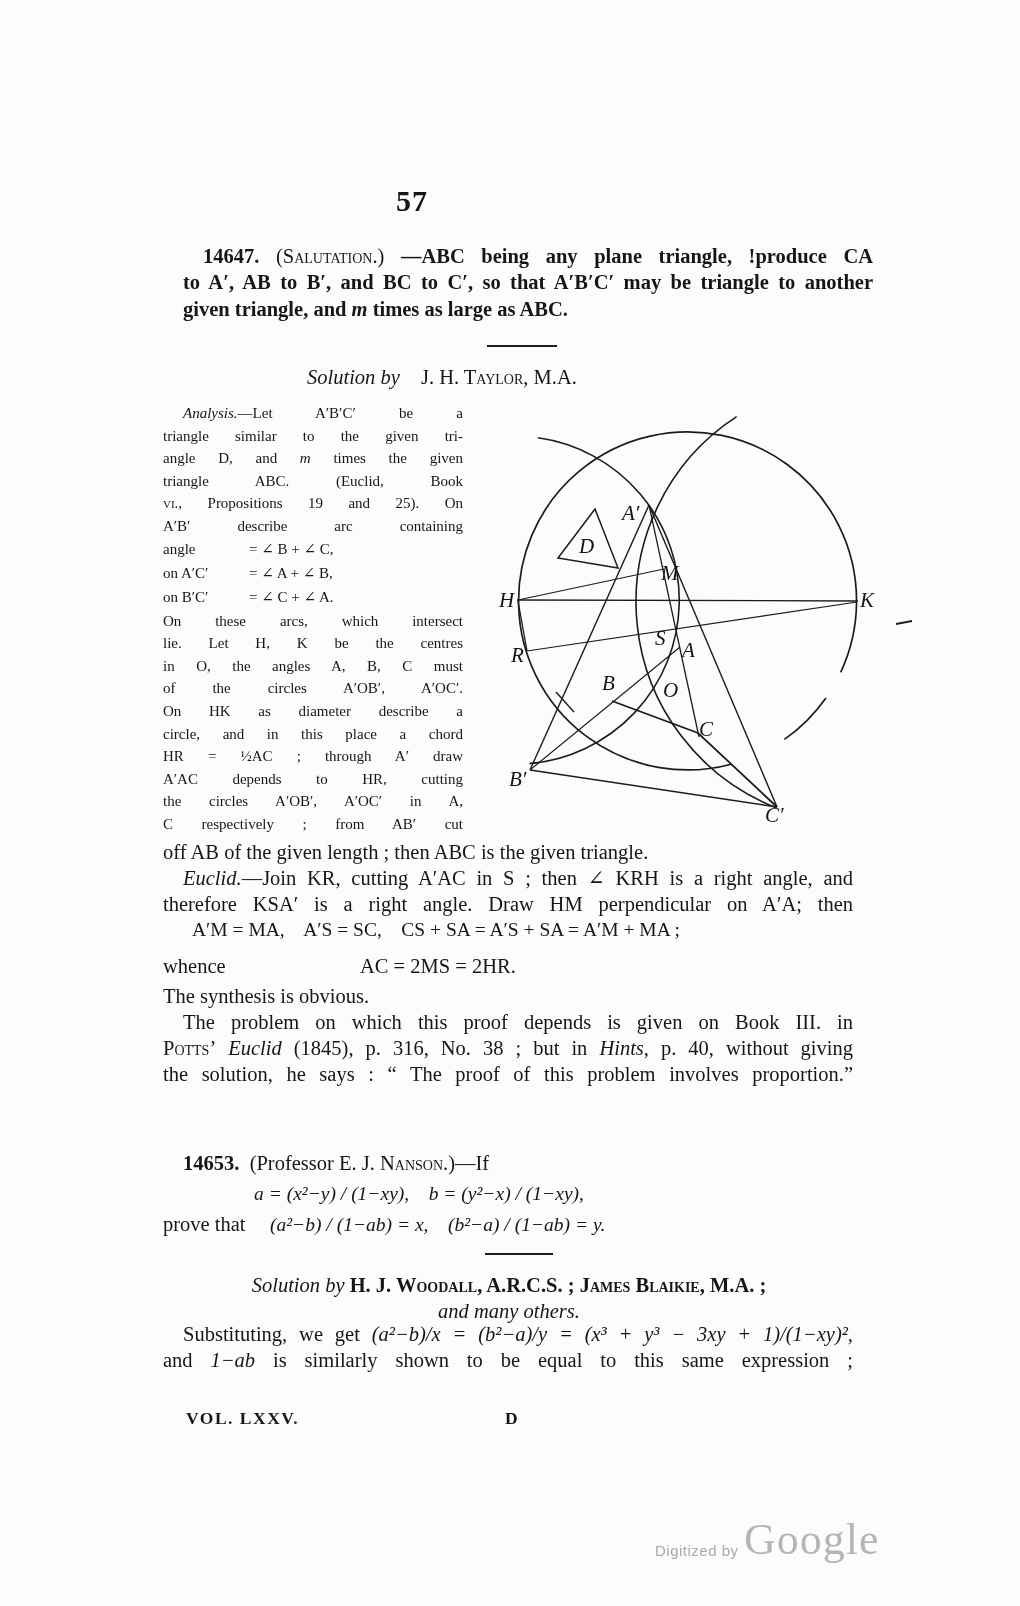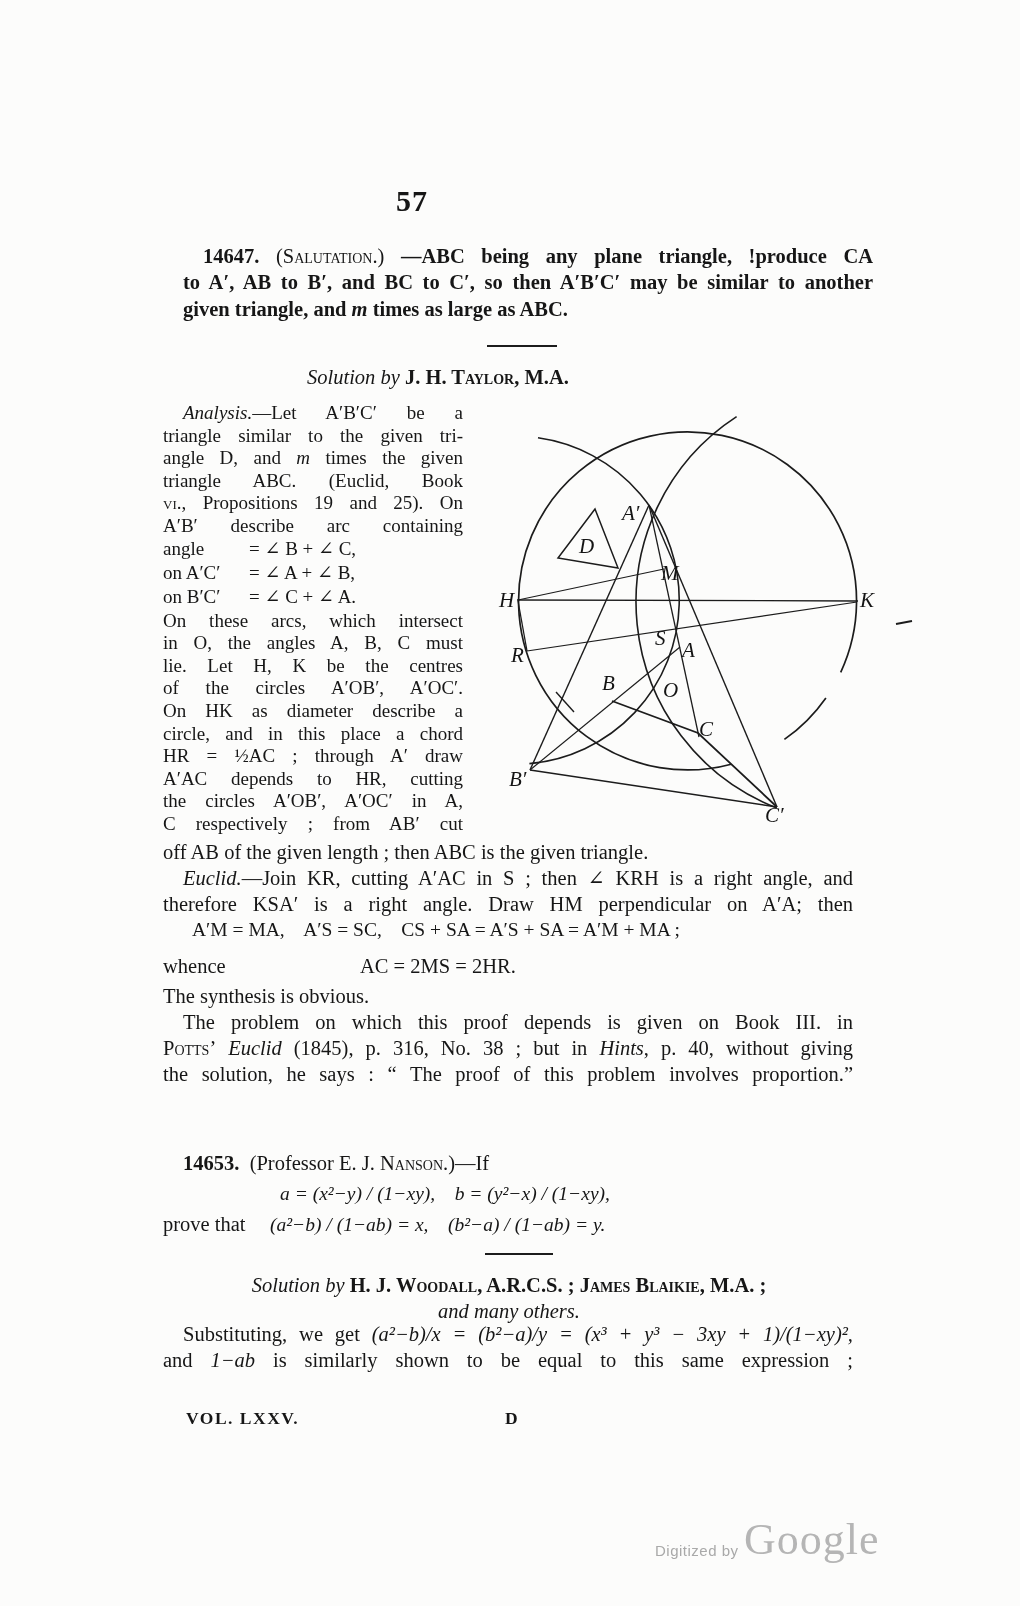"to A′, AB to B′," div.jl { text: then A′B′C′ may be similar -> that A′B′C′ may be triangle }
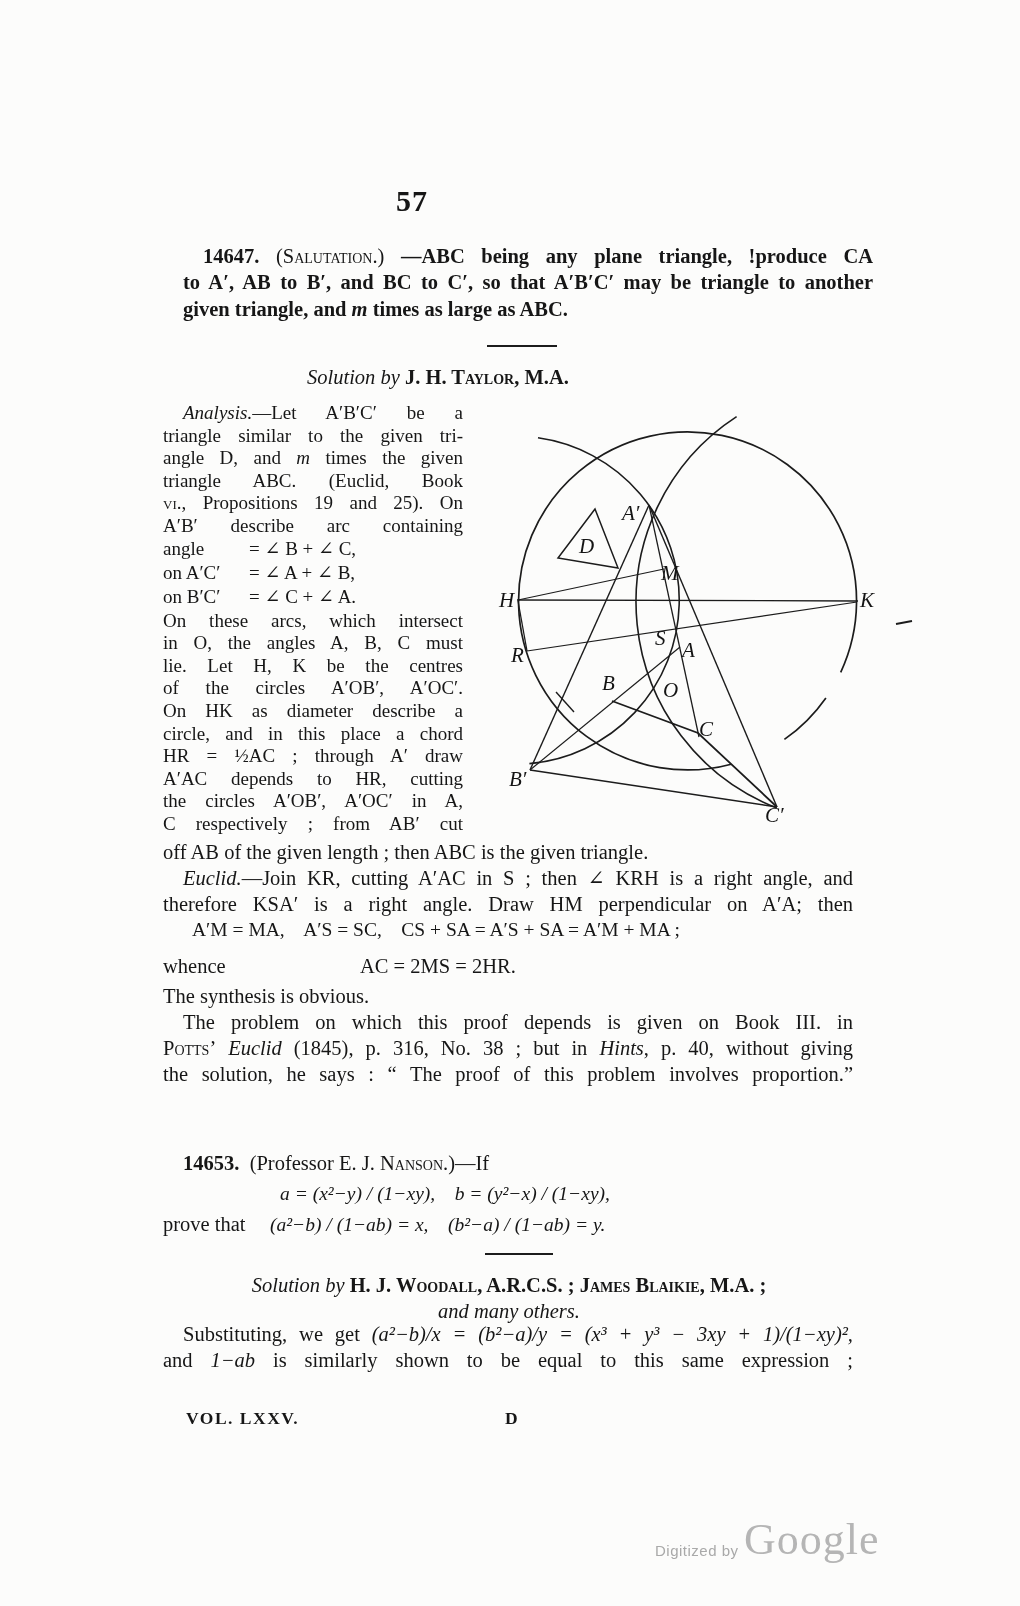"J. H. Taylor, M.A." span.sc { font-weight: 700 -> 400; margin-left: none -> 16px }
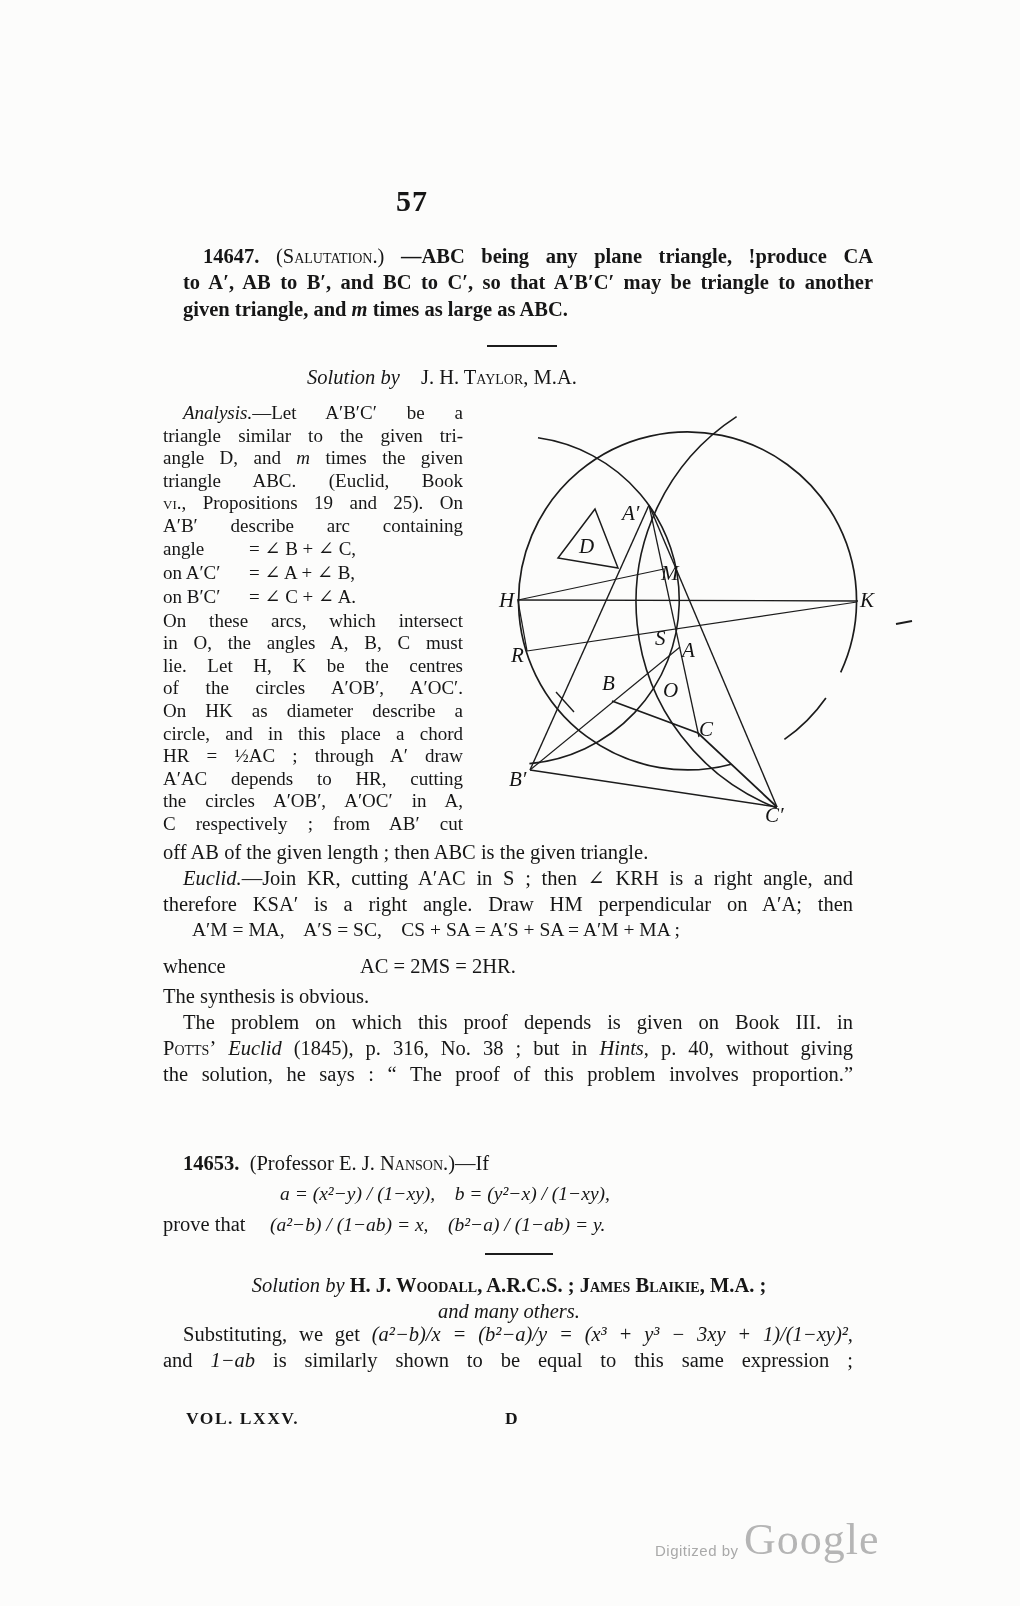"Analysis.—Let A′B′C′ be a" .col19 { font-size: 19px -> 15px }
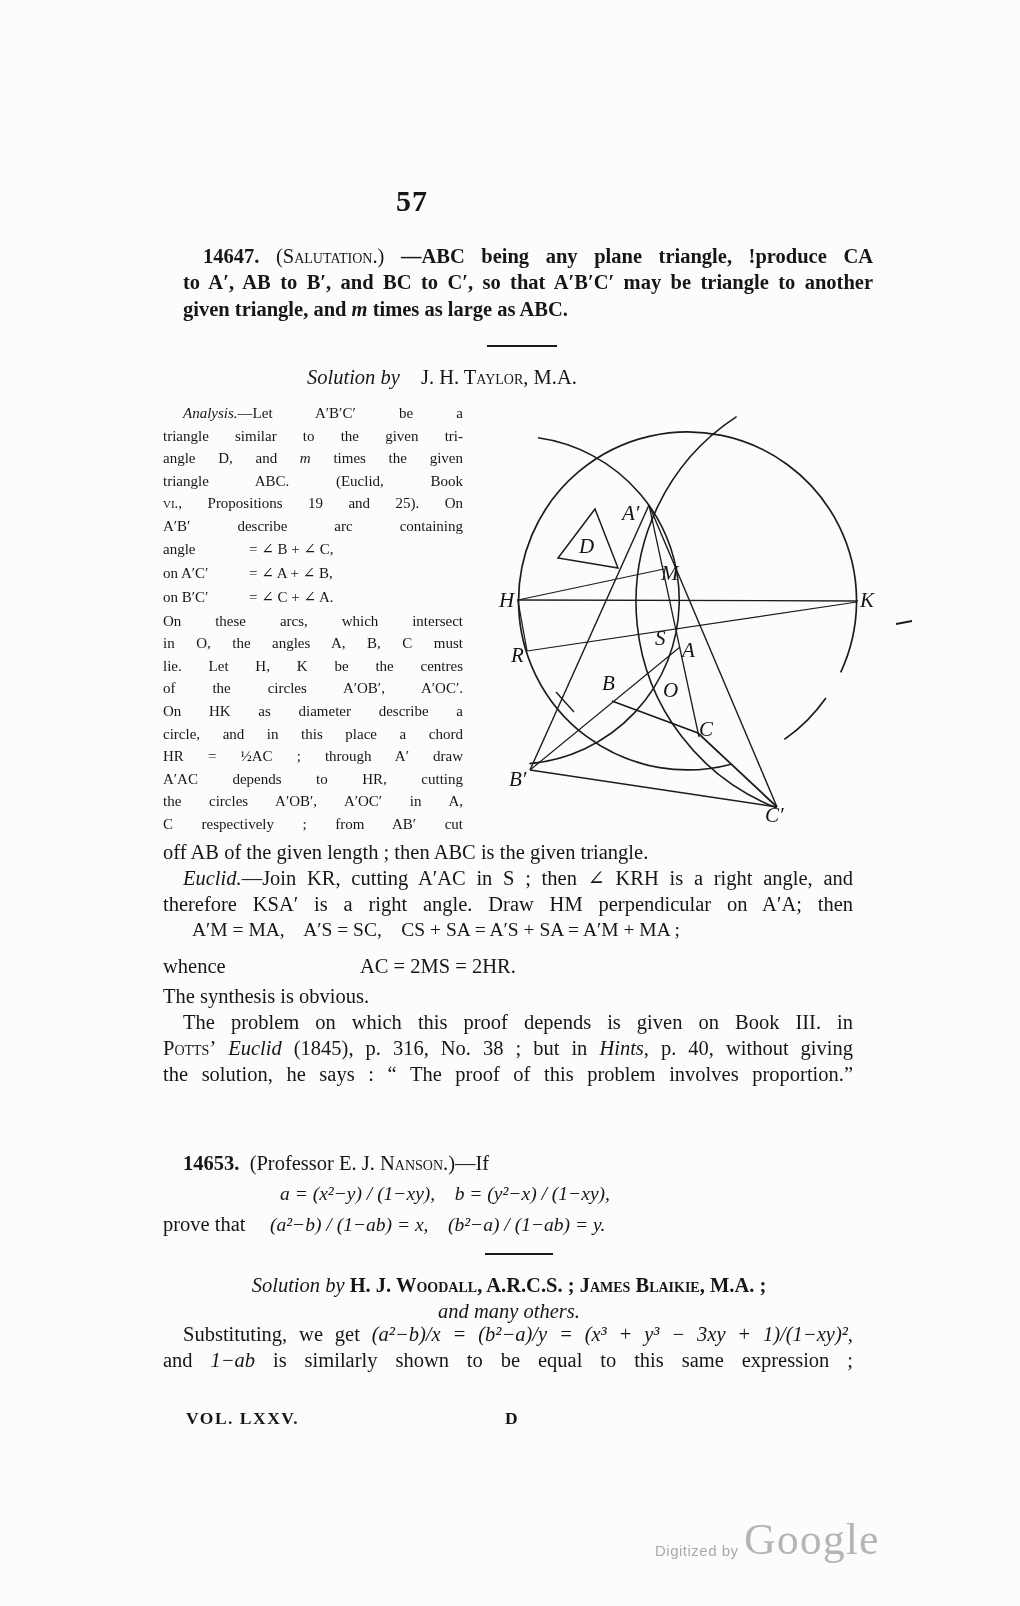"in O, the angles A," div.jl { order: before "lie. Let H, K be" -> after "lie. Let H, K be" }
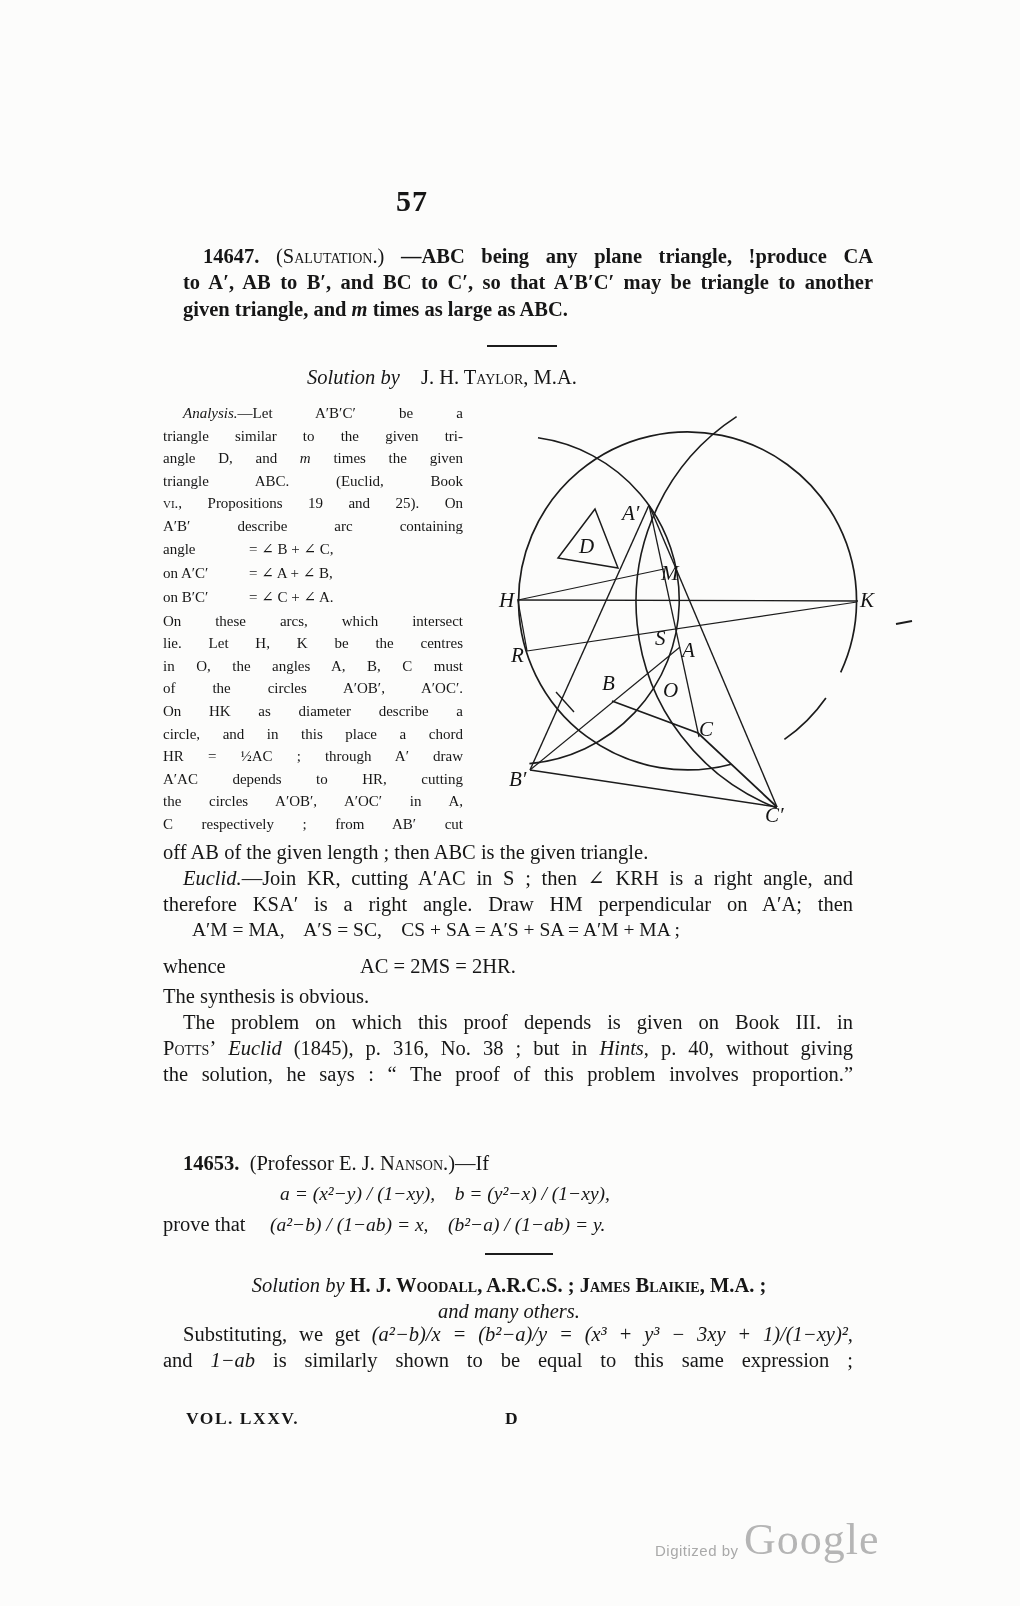"a = (x²−y) / (1−xy)," div.abs { left: 280px -> 254px }
